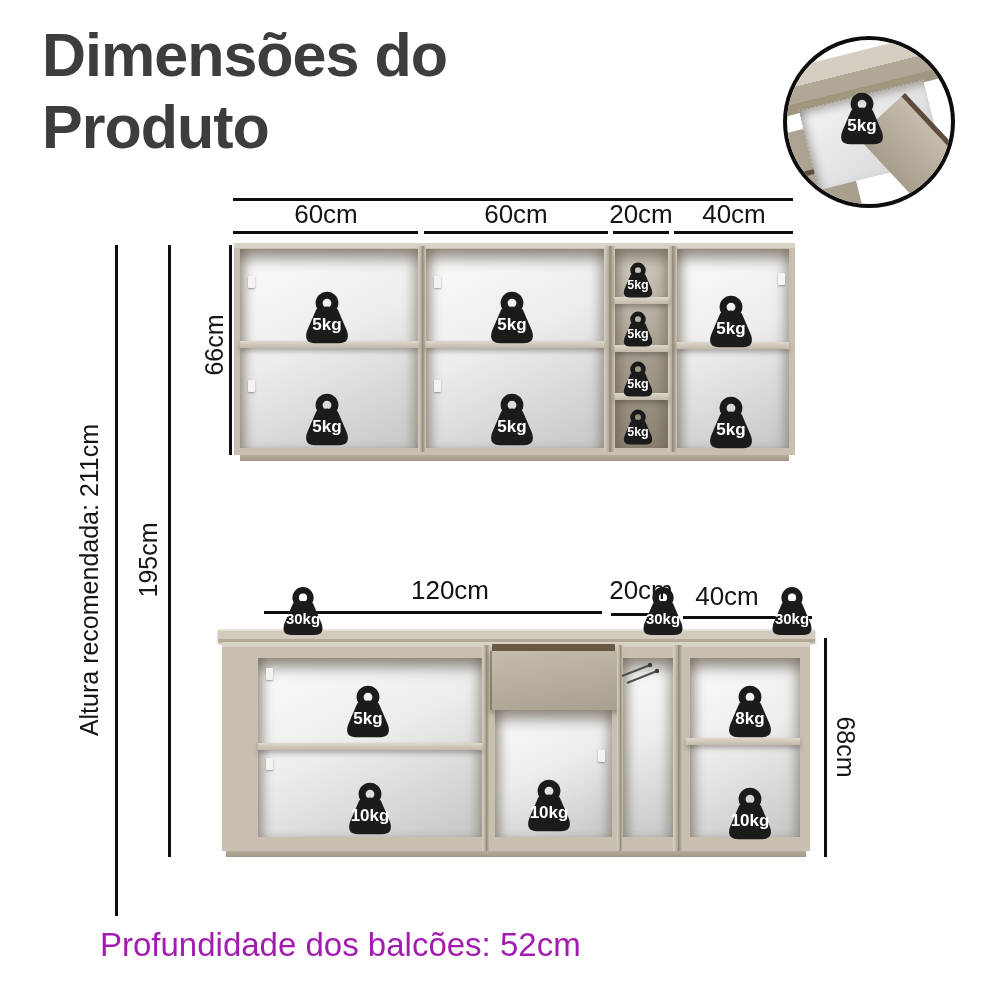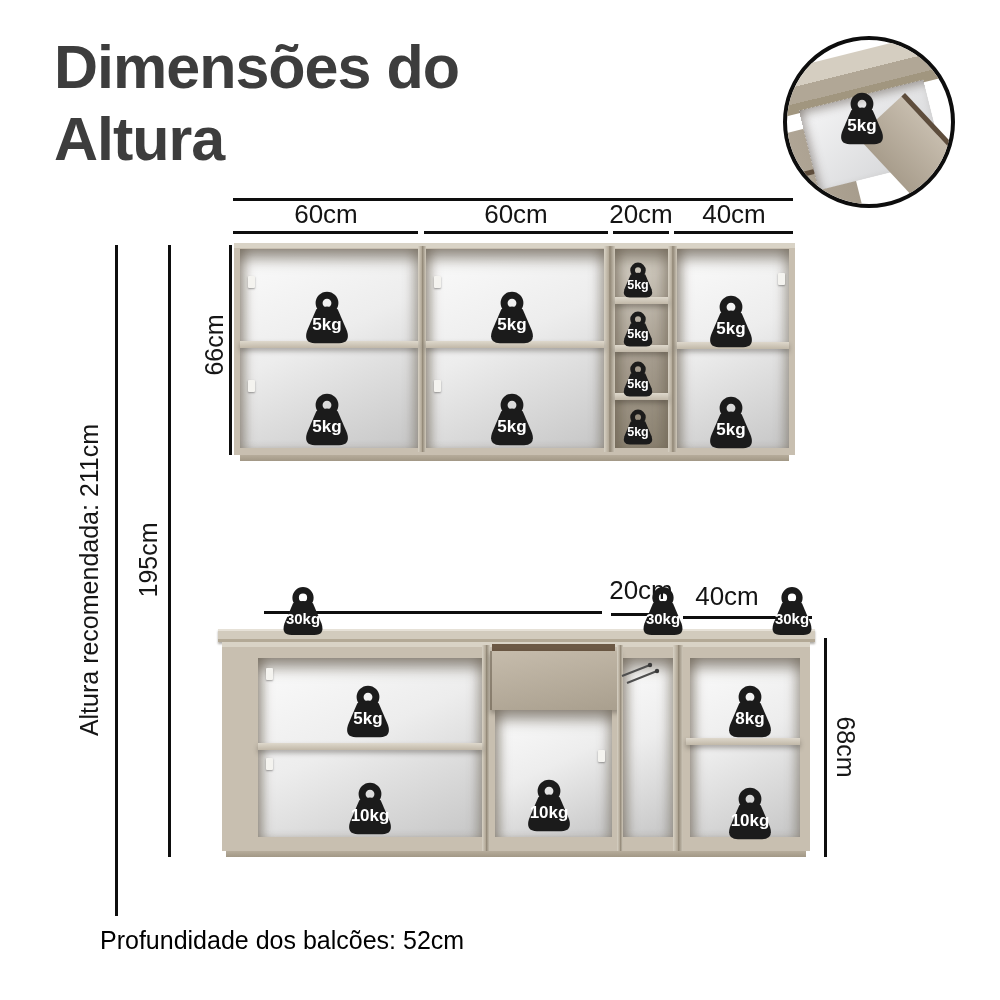"Dimensões do" h1.title { margin: 16px -> 4px }
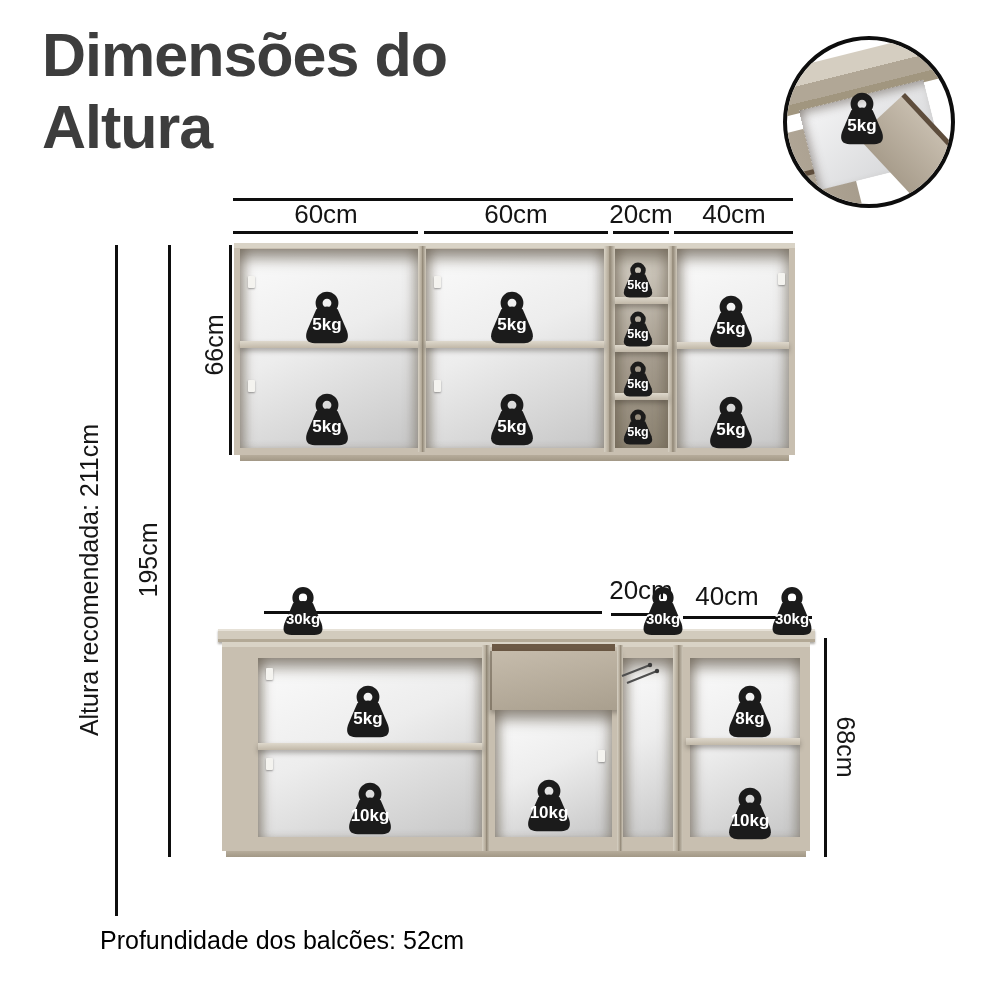"Altura" span { text: Altura -> Produto }
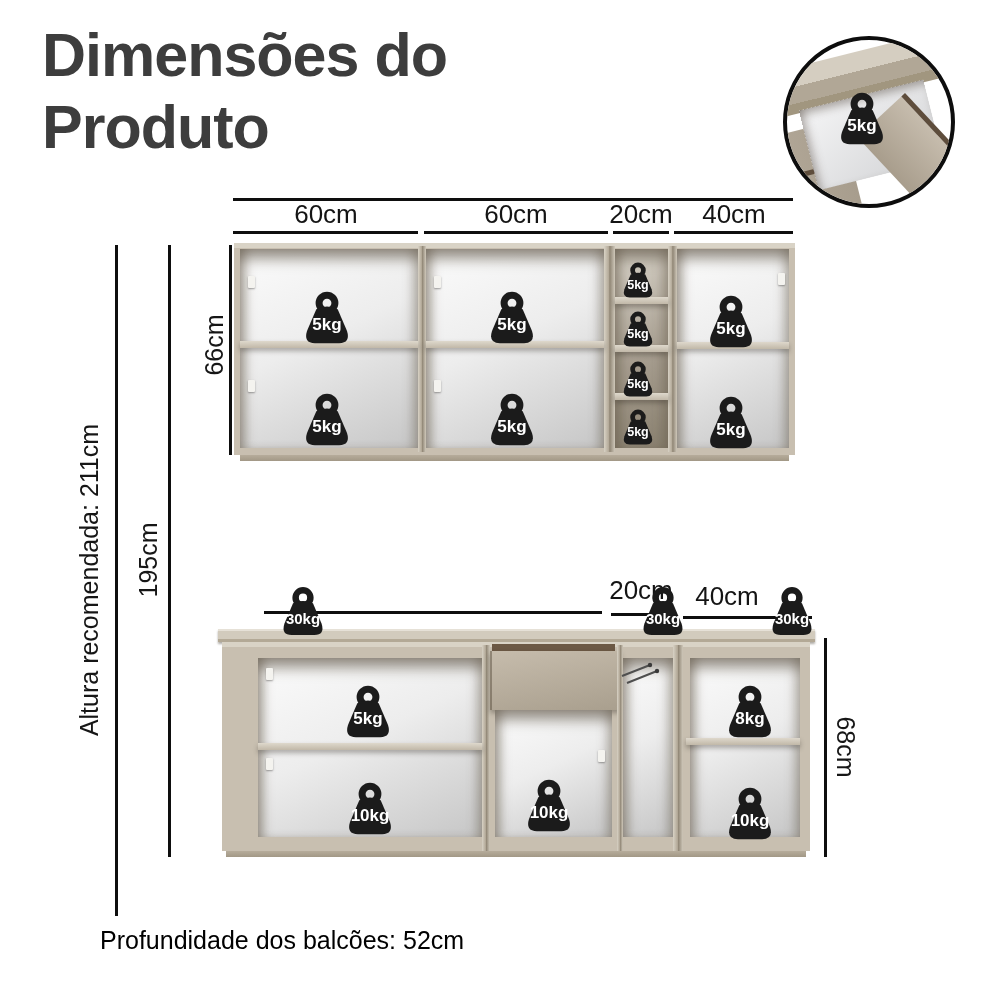"120cm" div.dim { html: none -> <div>120cm</div> }
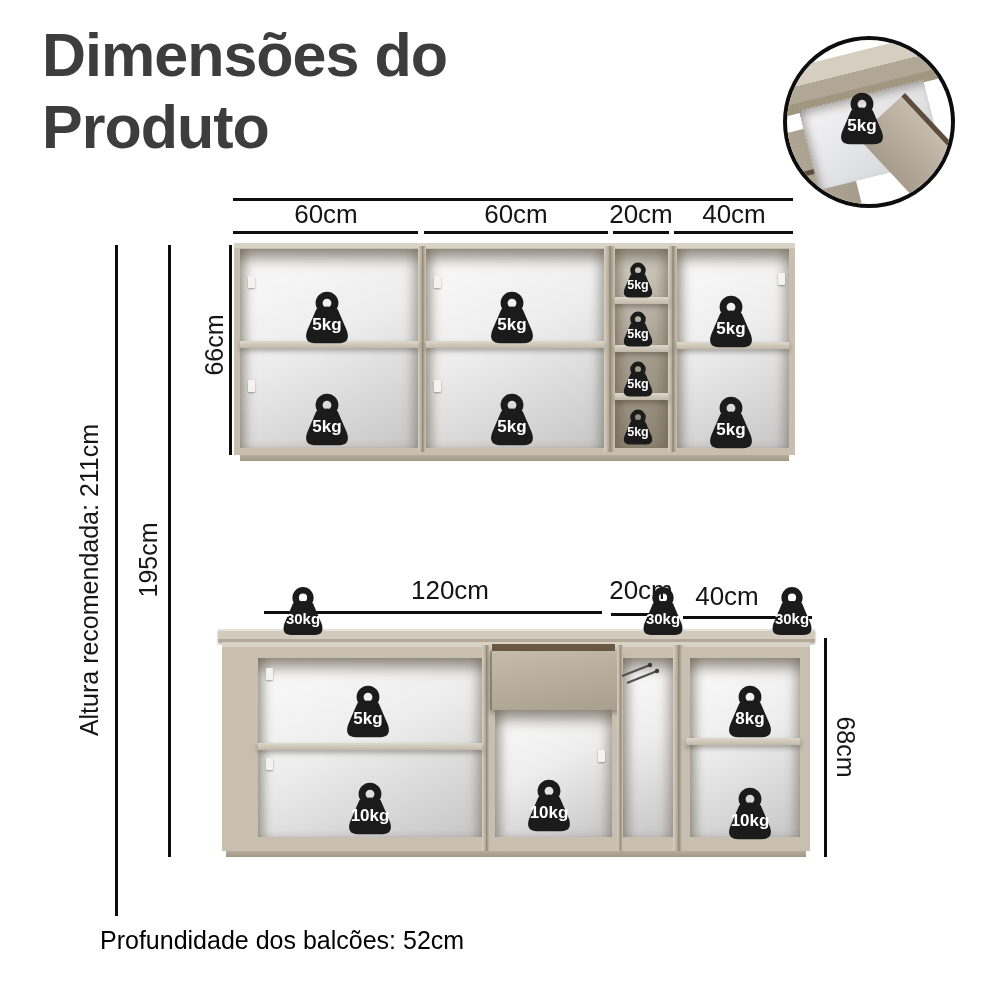"Profundidade dos balcões: 52cm" .footer-text { color: #000000 -> #a21caf; font-size: 25px -> 33px }
